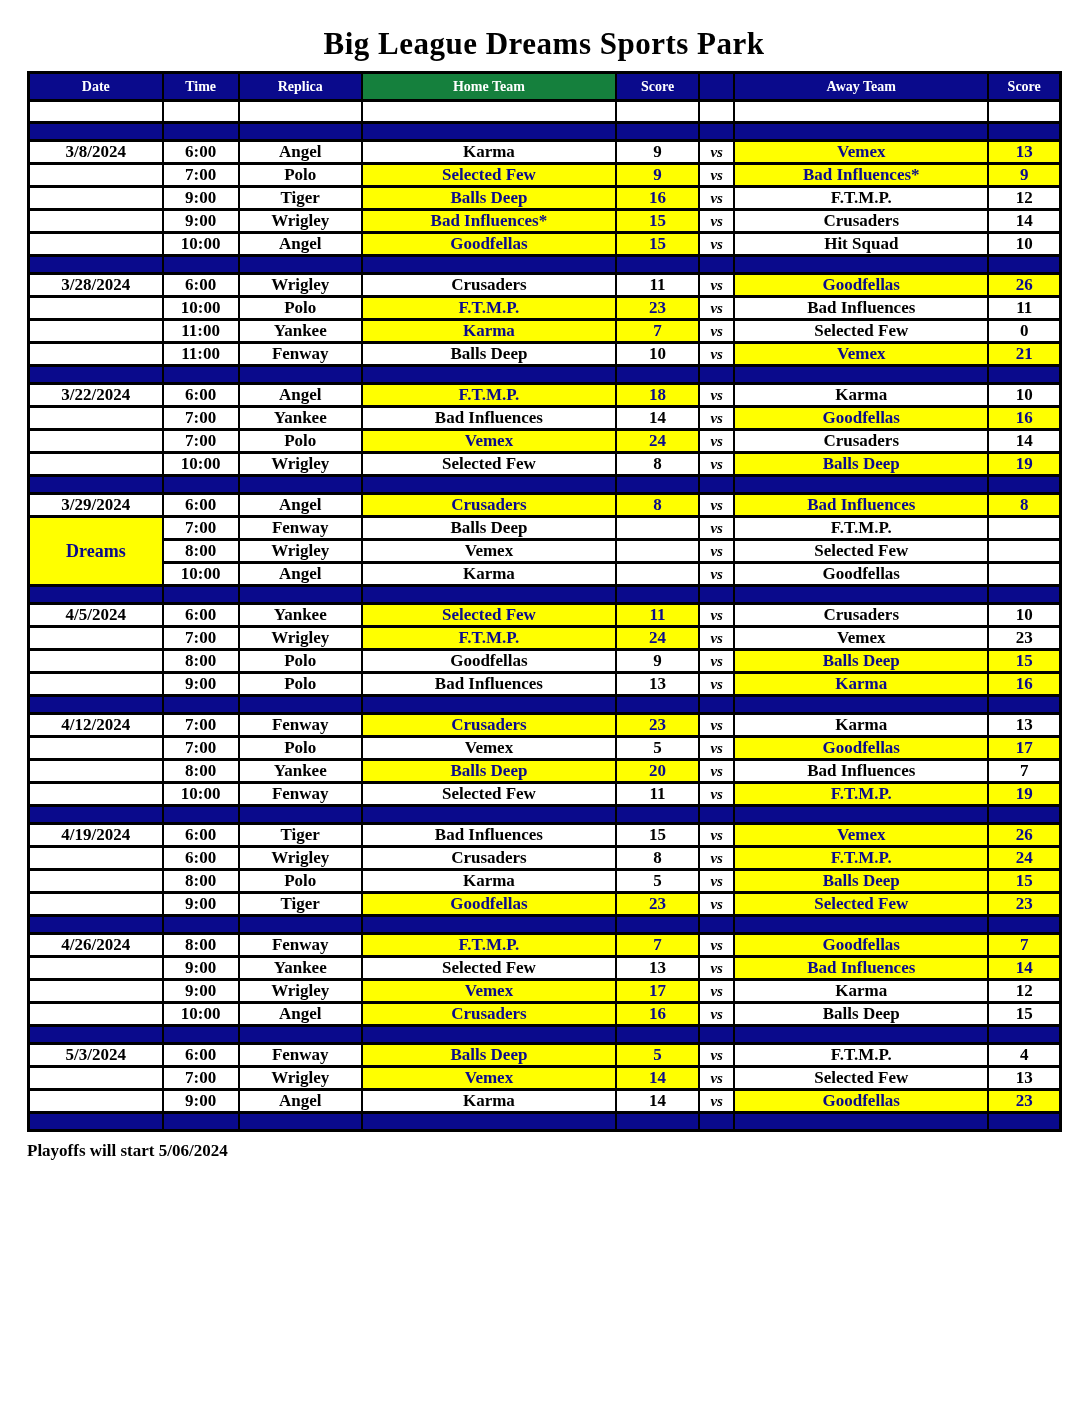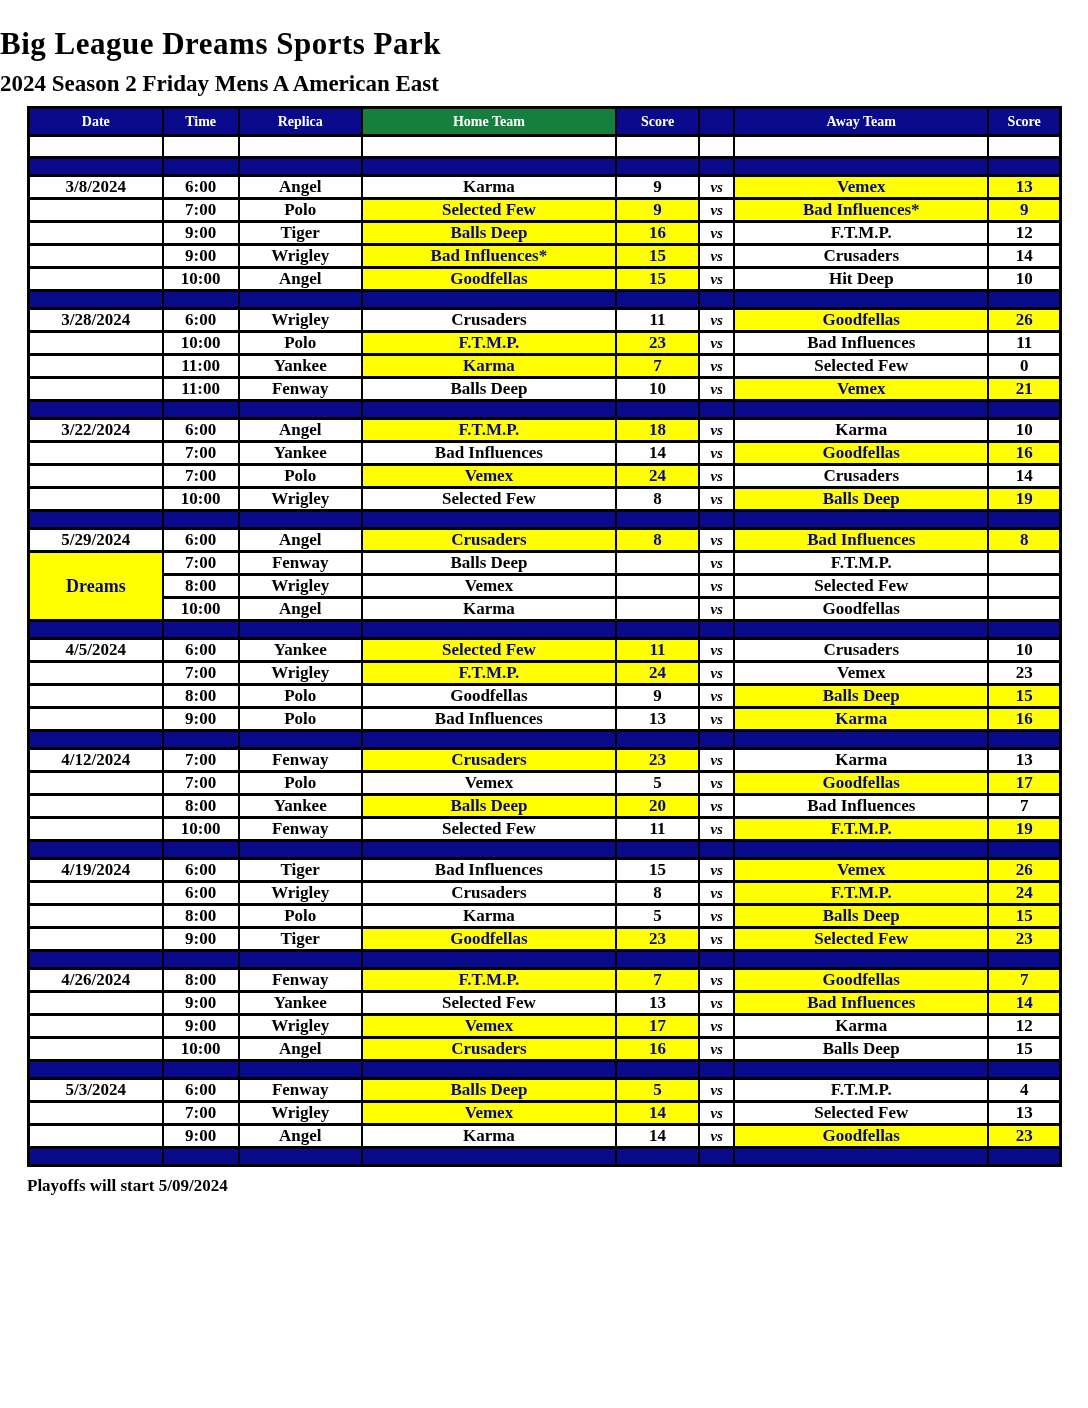"Big League Dreams Sports Park" .titles { text-align: left -> center }
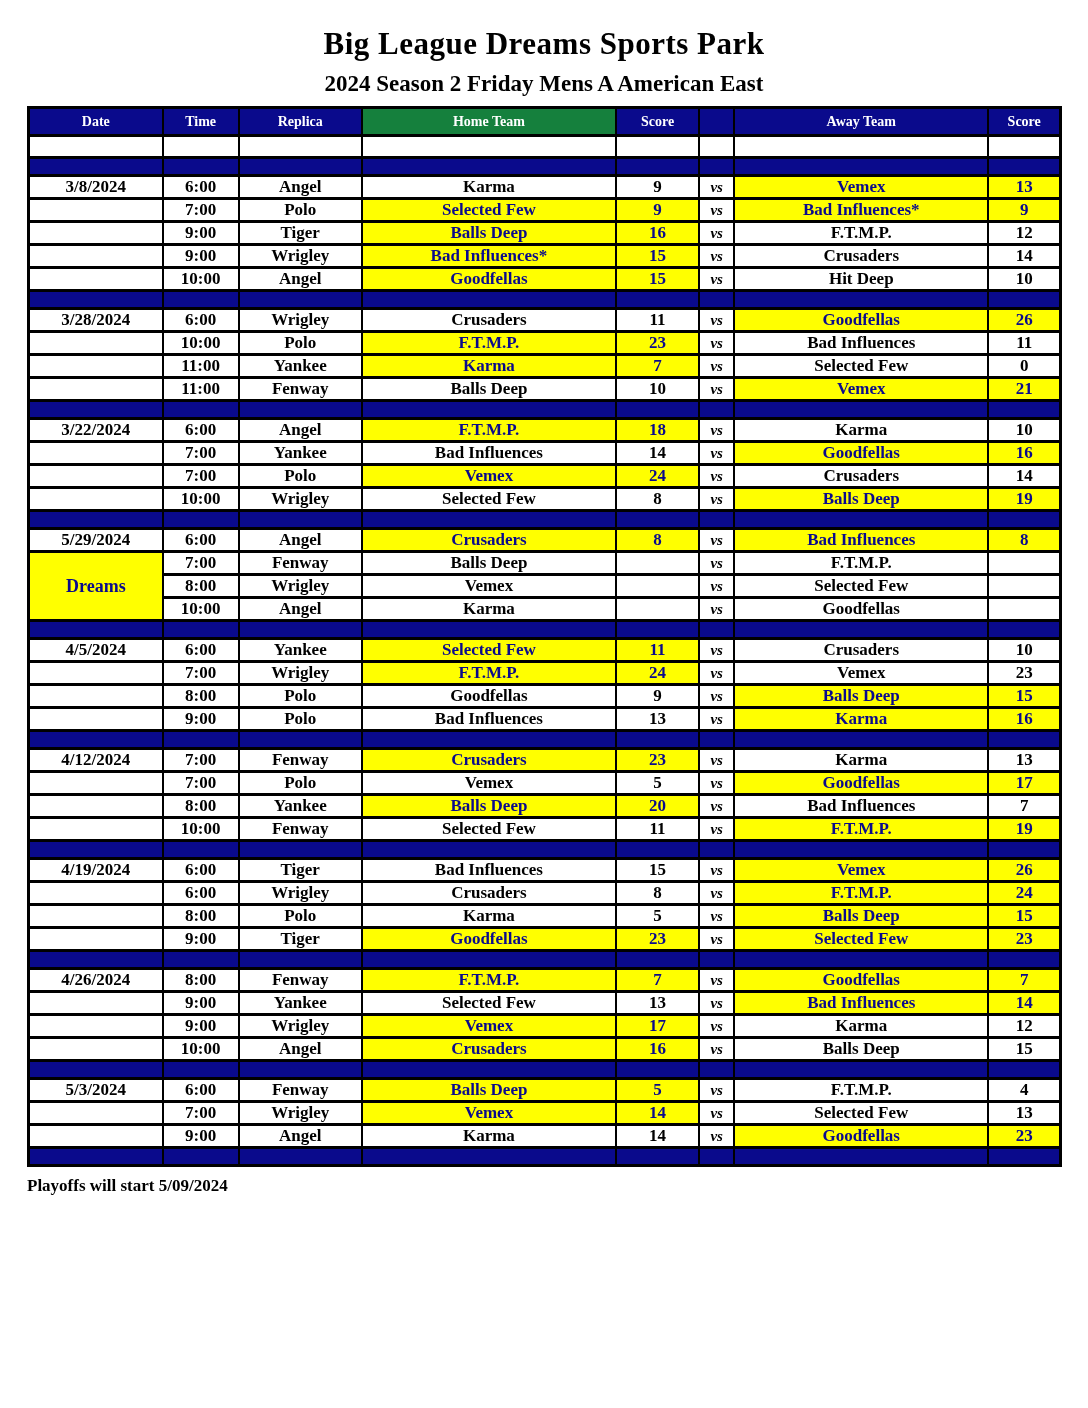"2024 Season 2 Friday Mens" div.subtitle { html: <div>2024 Season 2 Friday Mens A American East</div> -> none }
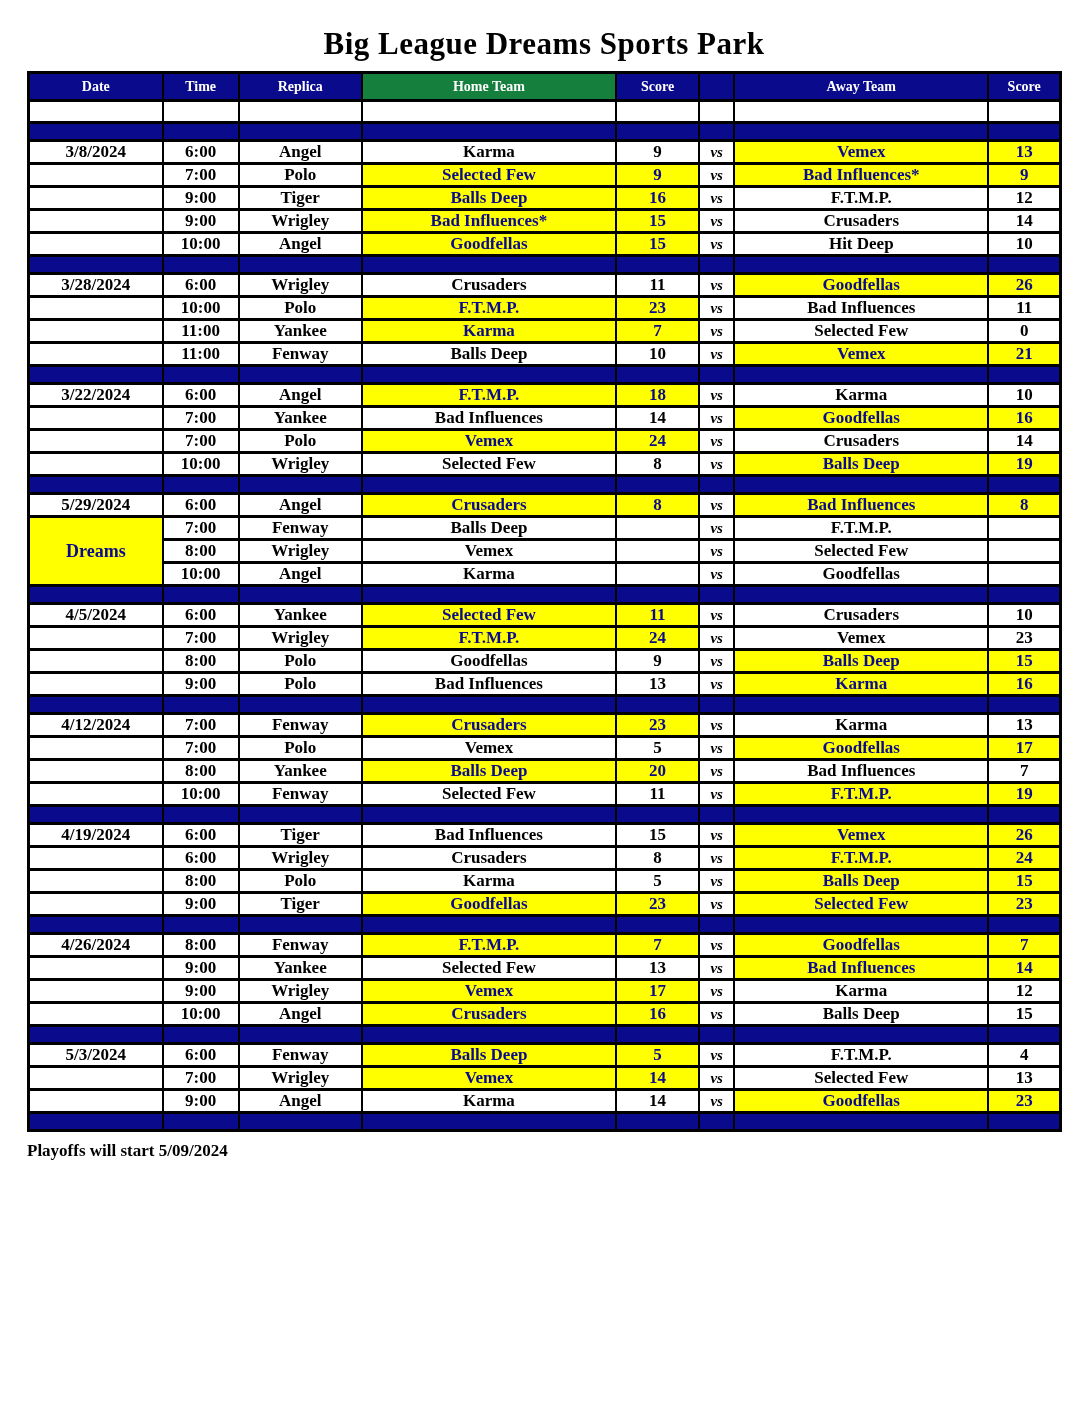"Hit Deep" td { text: Deep -> Squad }
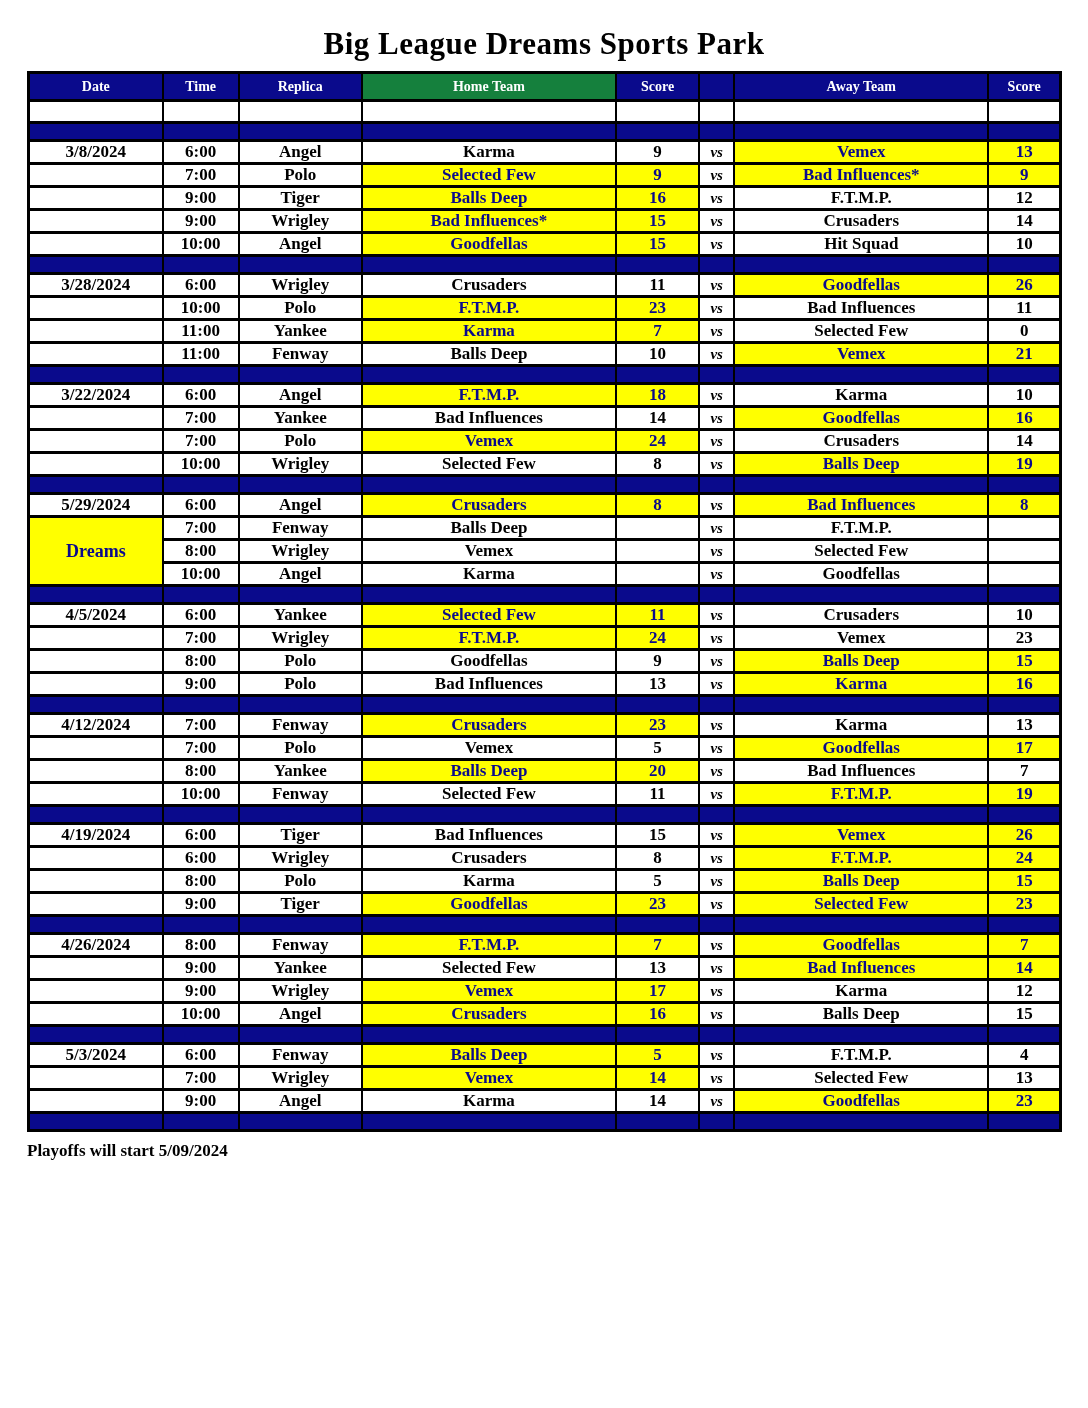"5/29/2024" td.date { text: 5/29/2024 -> 3/29/2024 }
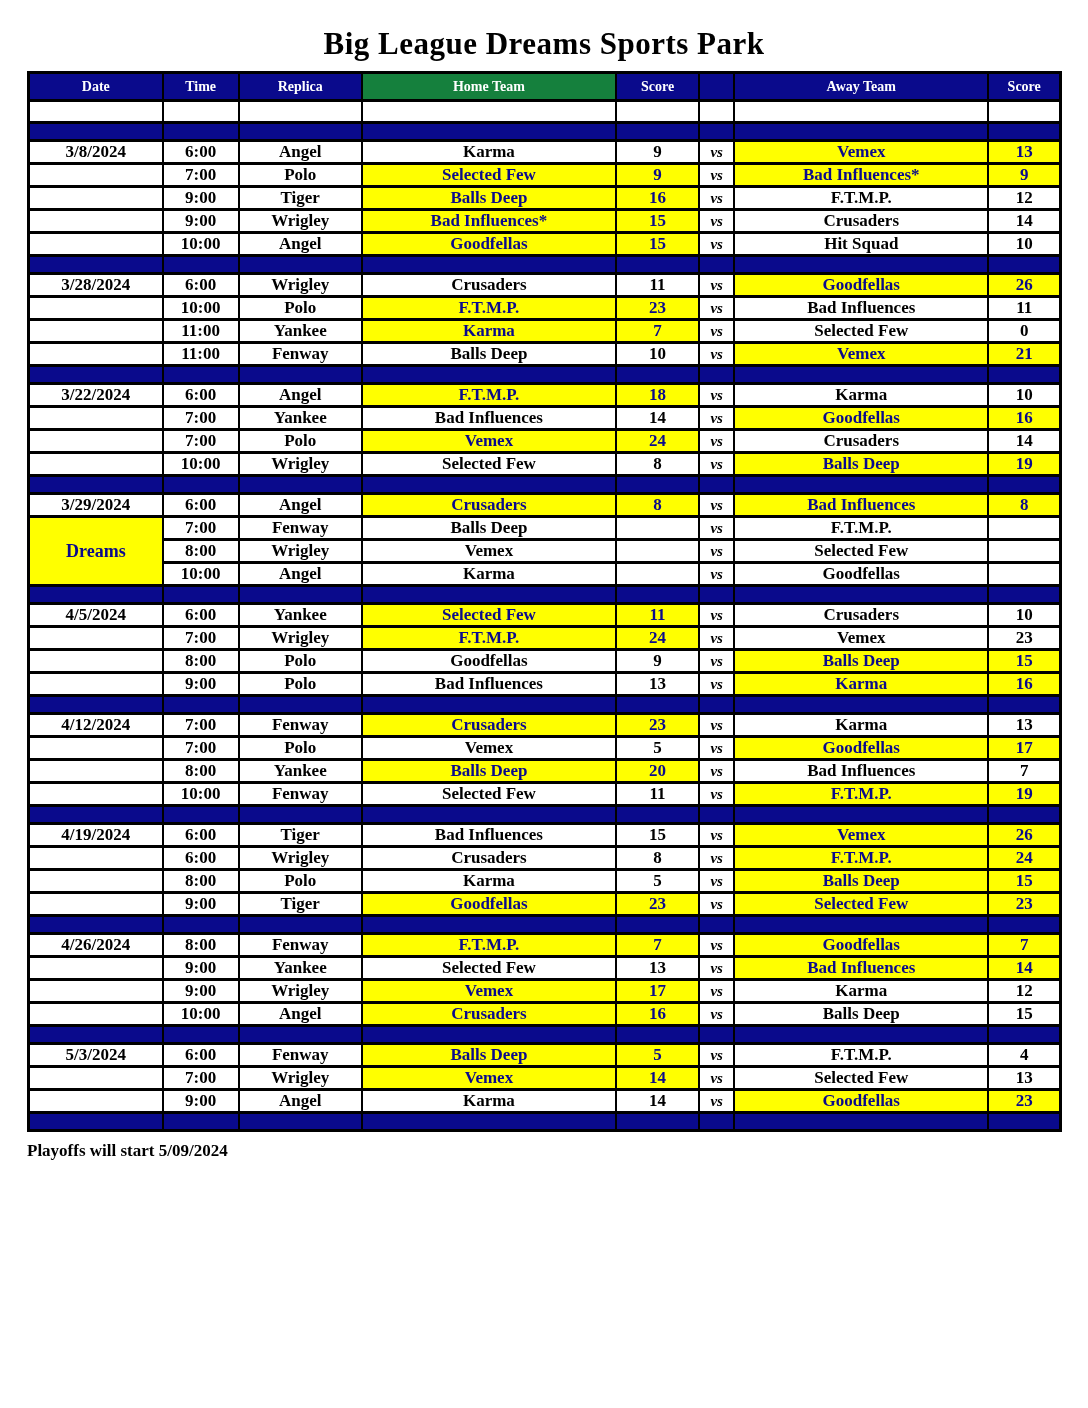"Playoffs will start 5/09/2024" div.footer { text: 5/09/2024 -> 5/06/2024 }
